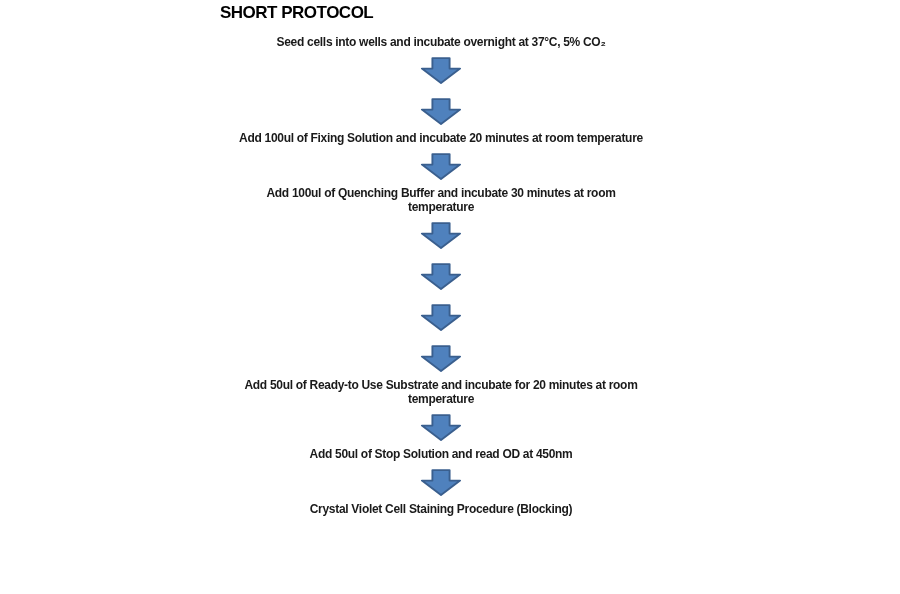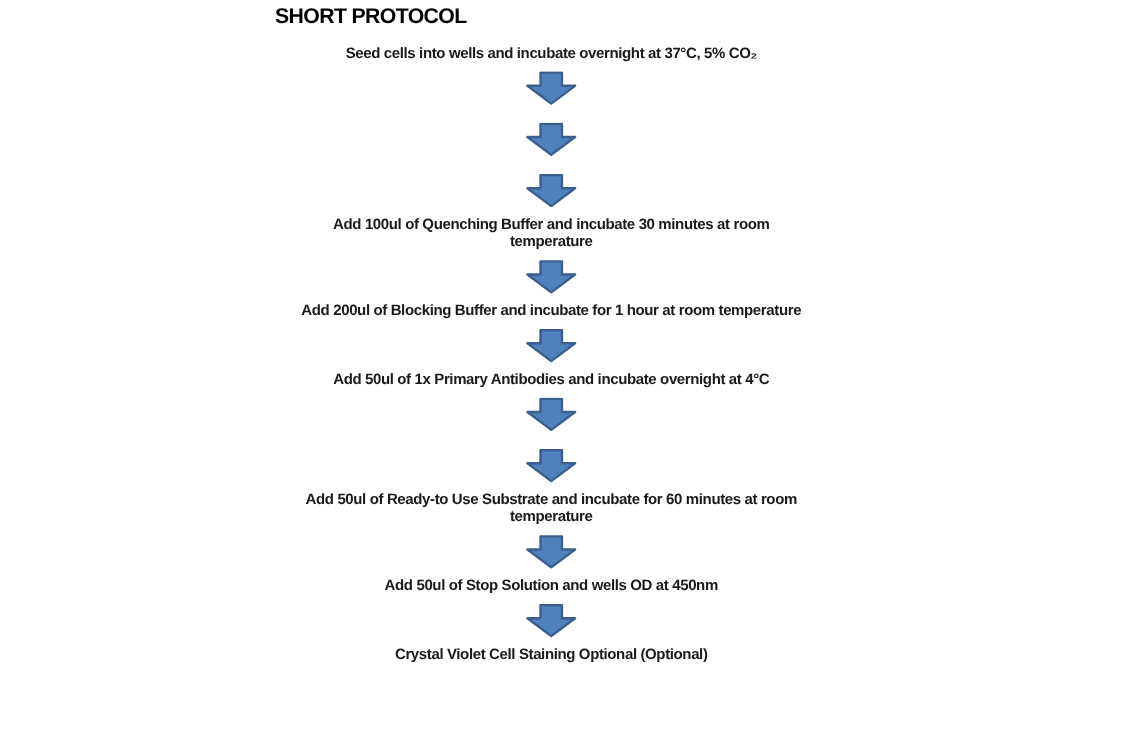"Add 100ul of Fixing Solution" div.step { html: none -> <div>Add 100ul of Fixing Solution and incubate 20 minutes at room temperature</div> }
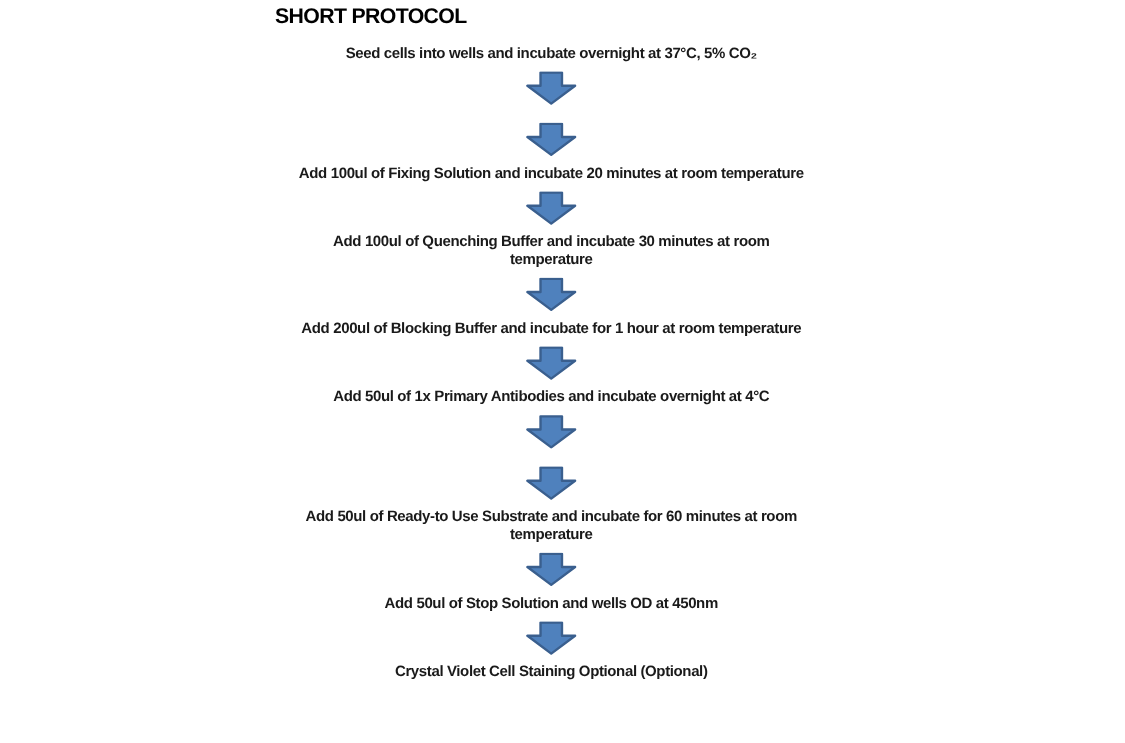"Add 200ul of Blocking Buffer" div.step { html: <div>Add 200ul of Blocking Buffer and incubate for 1 hour at room temperature</div> -> none }
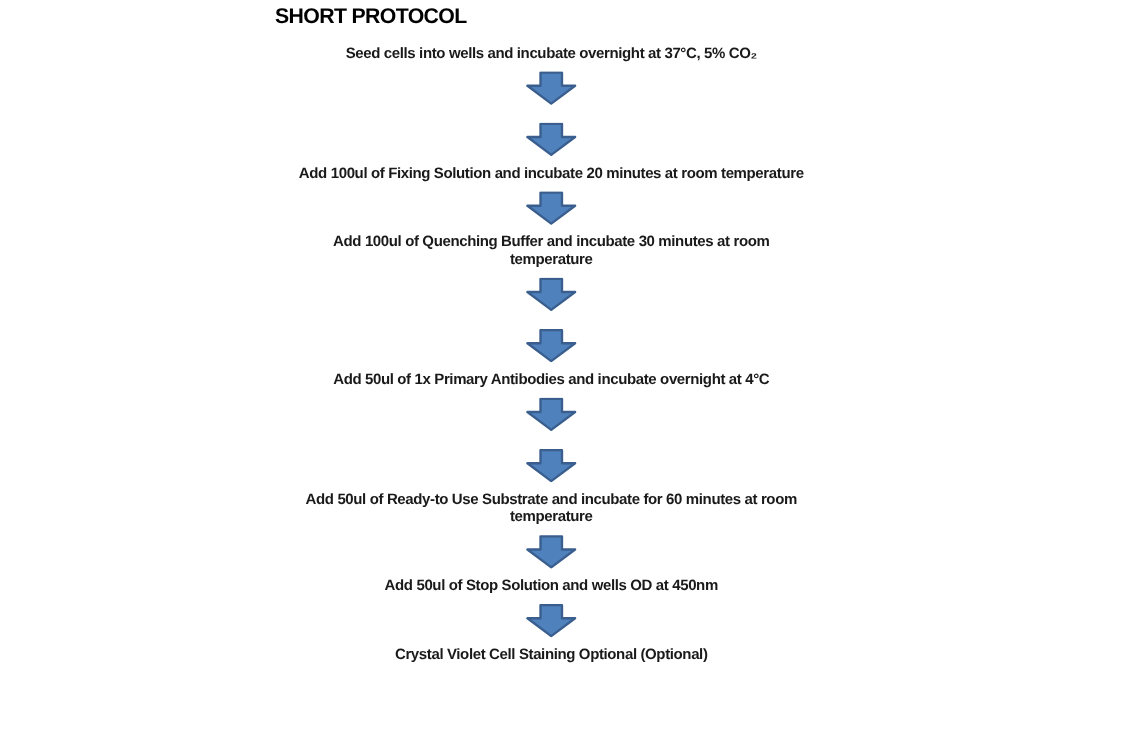"Add 50ul of 1x Primary" div.step { html: <div>Add 50ul of 1x Primary Antibodies and incubate overnight at 4°C</div> -> none }
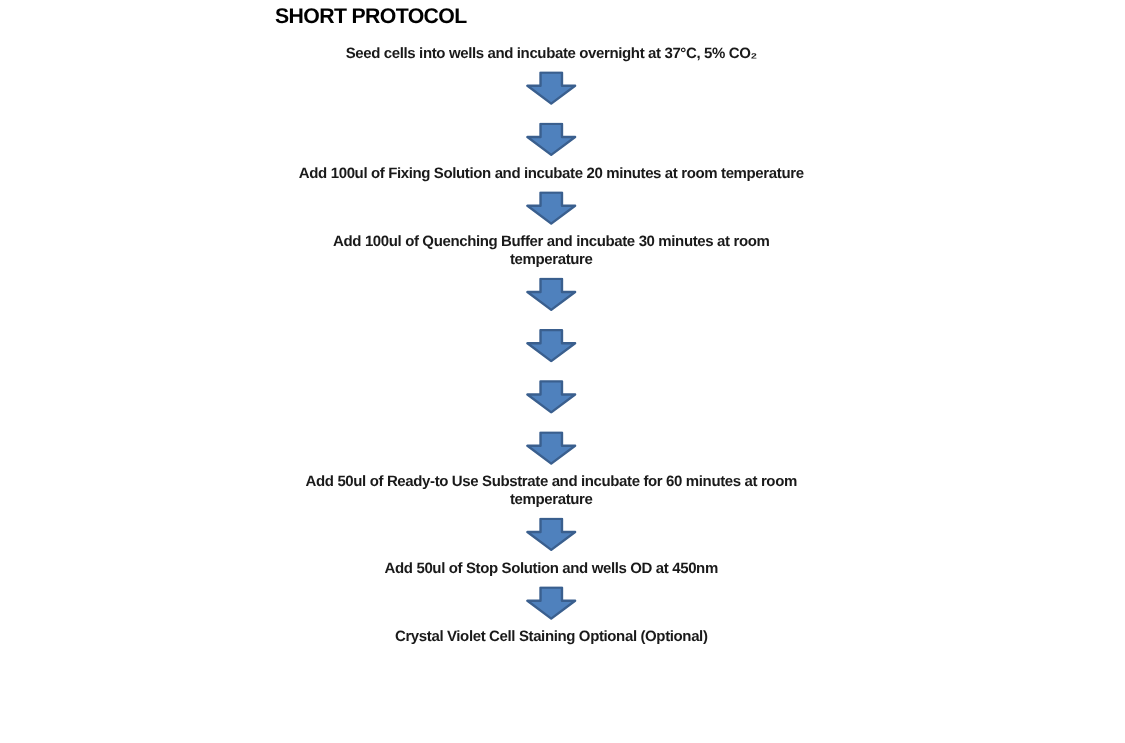"Add 50ul of Ready-to Use" div.step { text: 60 -> 20 }
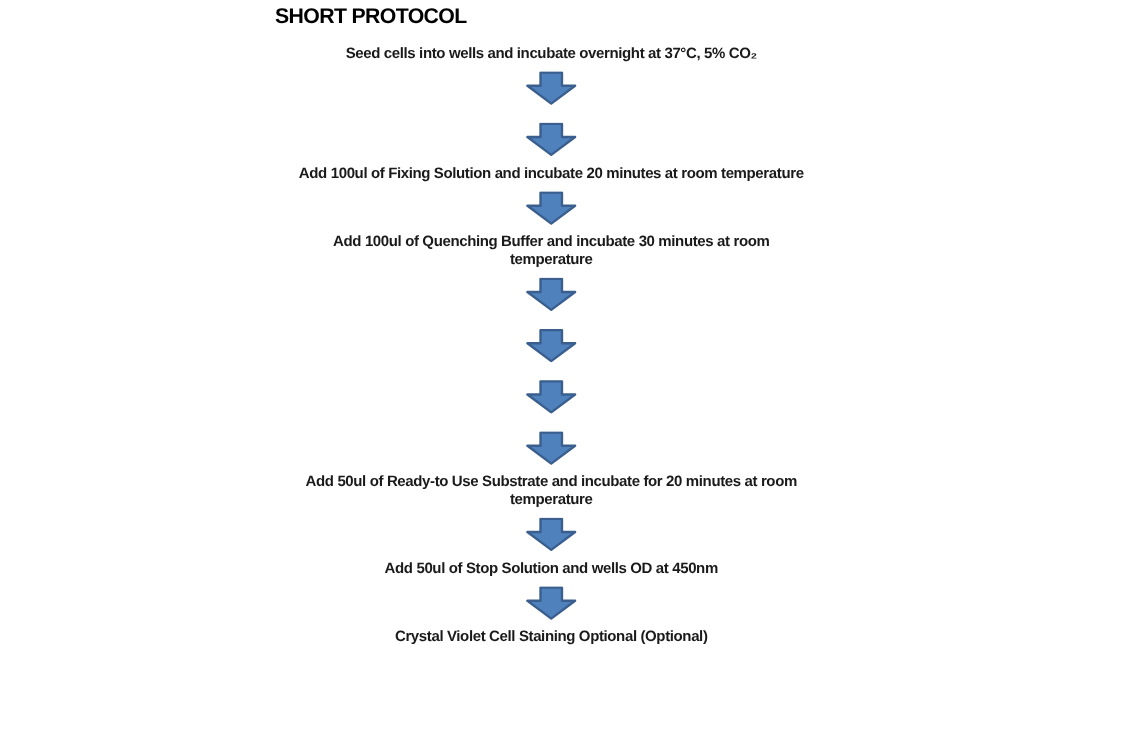"Add 50ul of Stop Solution" div.step { text: wells -> read }
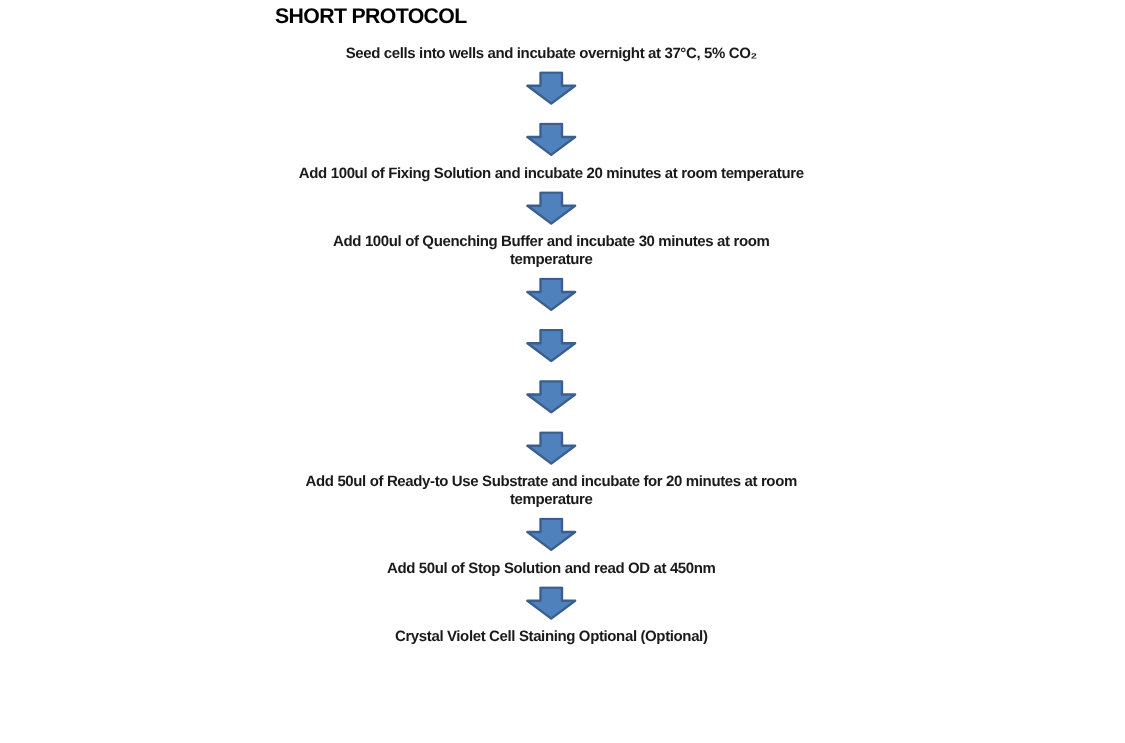"Crystal Violet Cell Staining Optional" div.step { text: Optional (Optional -> Procedure (Blocking }
